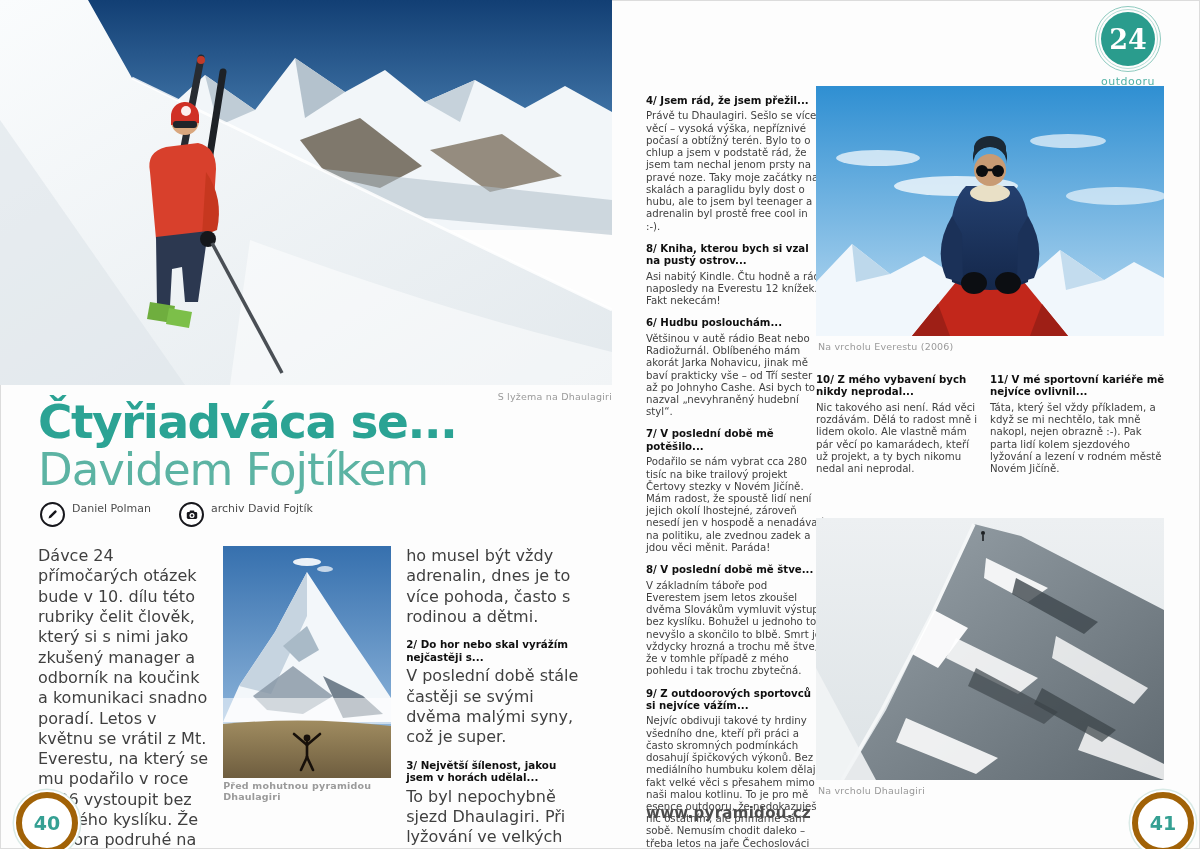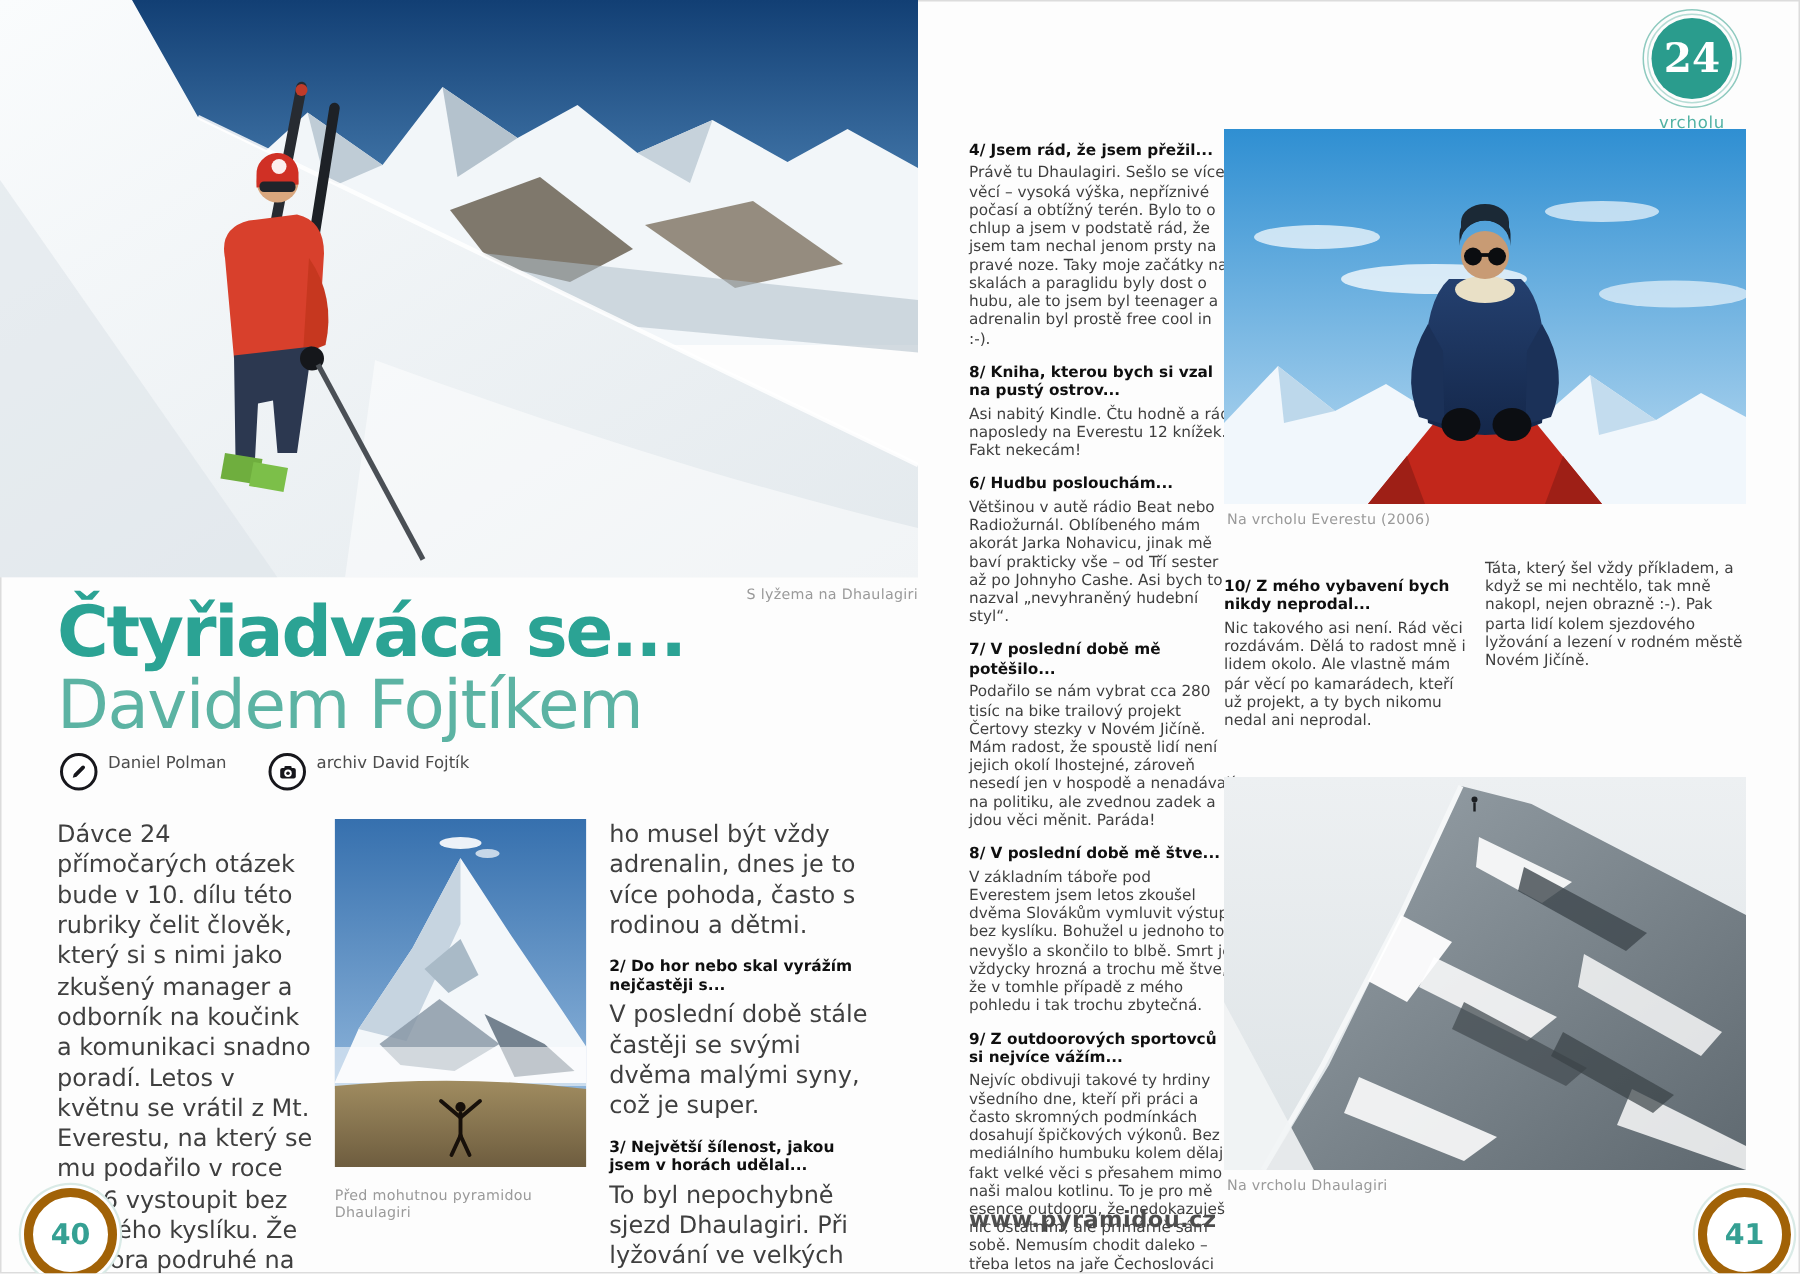"vrcholu" div.lbl { text: vrcholu -> outdooru }
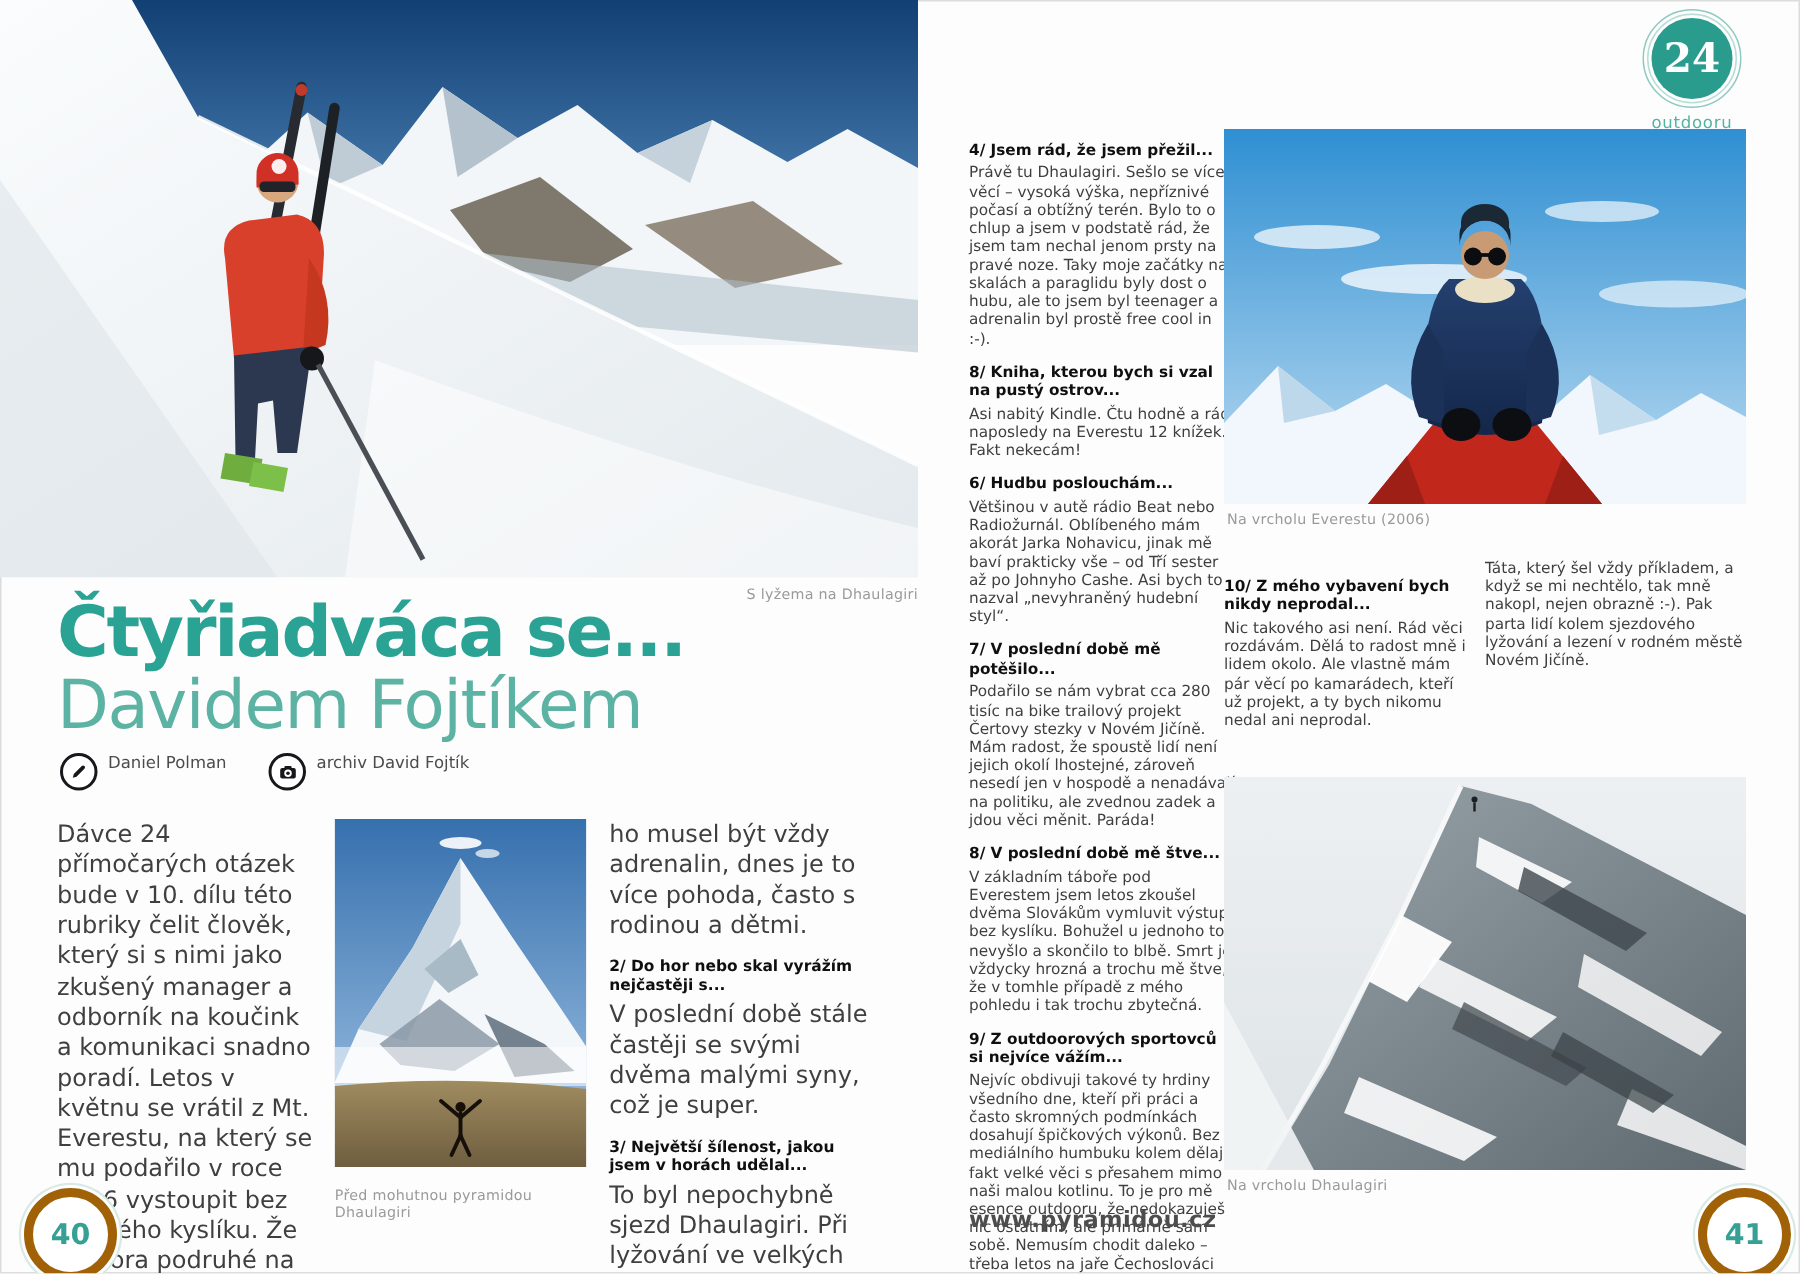"10/ Z mého vybavení bych" .q10 .q h4,.q11 .q h4 { margin-top: 12px -> 0 }
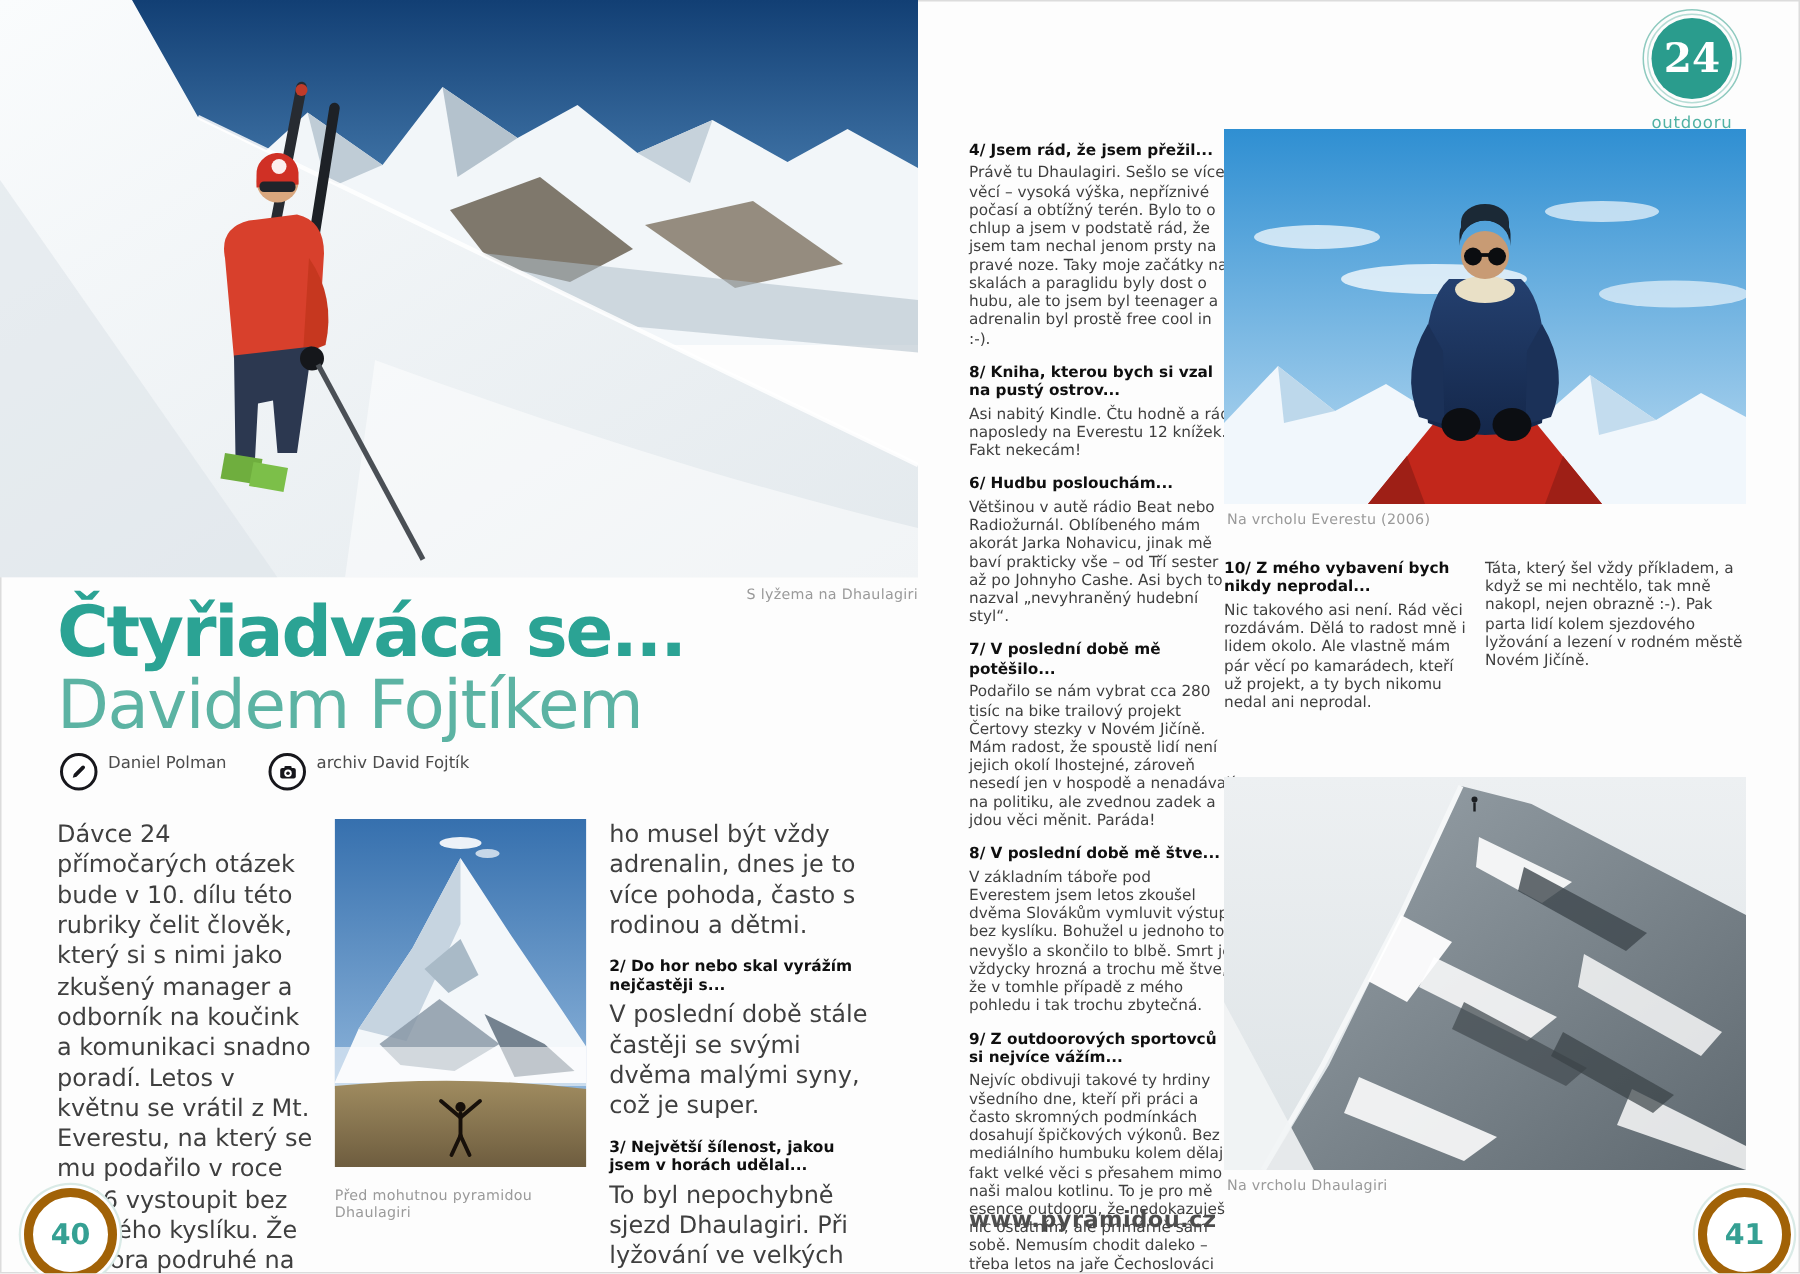"11/ V mé sportovní kariéře" h4 { html: none -> <h4>11/ V mé sportovní kariéře mě nejvíce ovlivnil...</h4> }
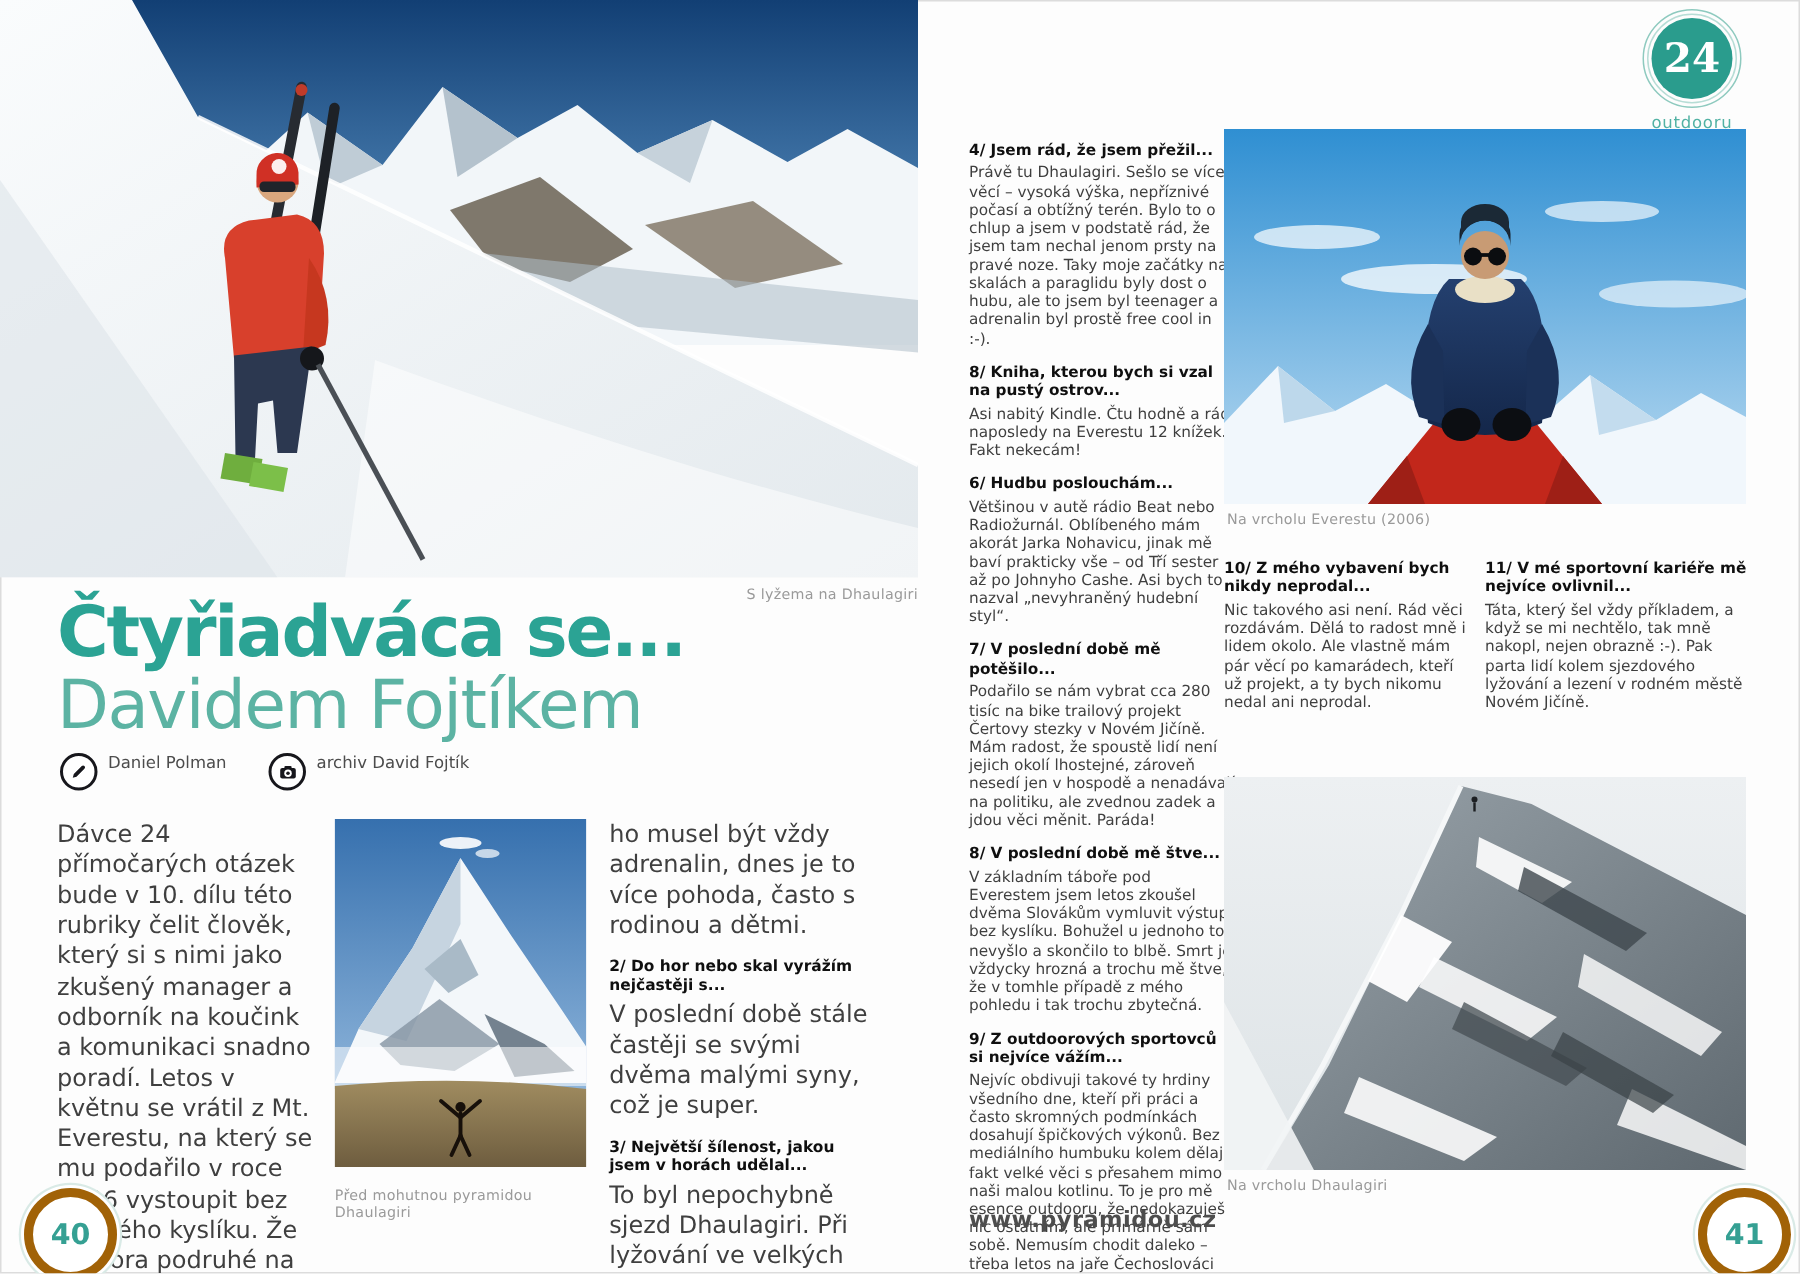"Před mohutnou pyramidou Dhaulagiri" .pcol .caption { font-weight: none -> bold; margin-top: 14px -> 2px }
